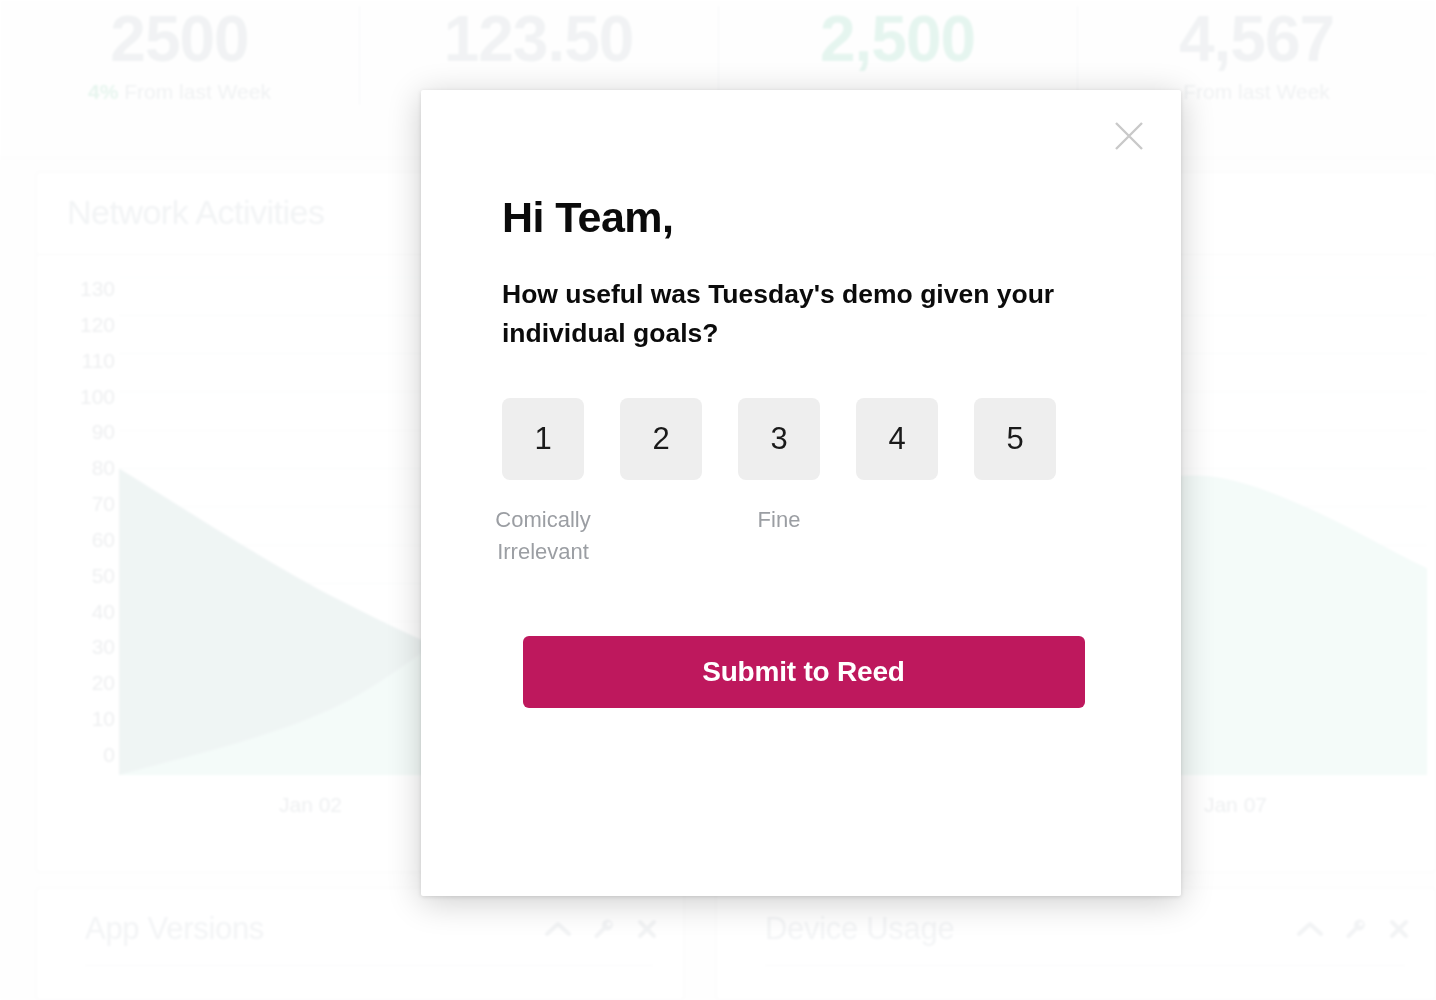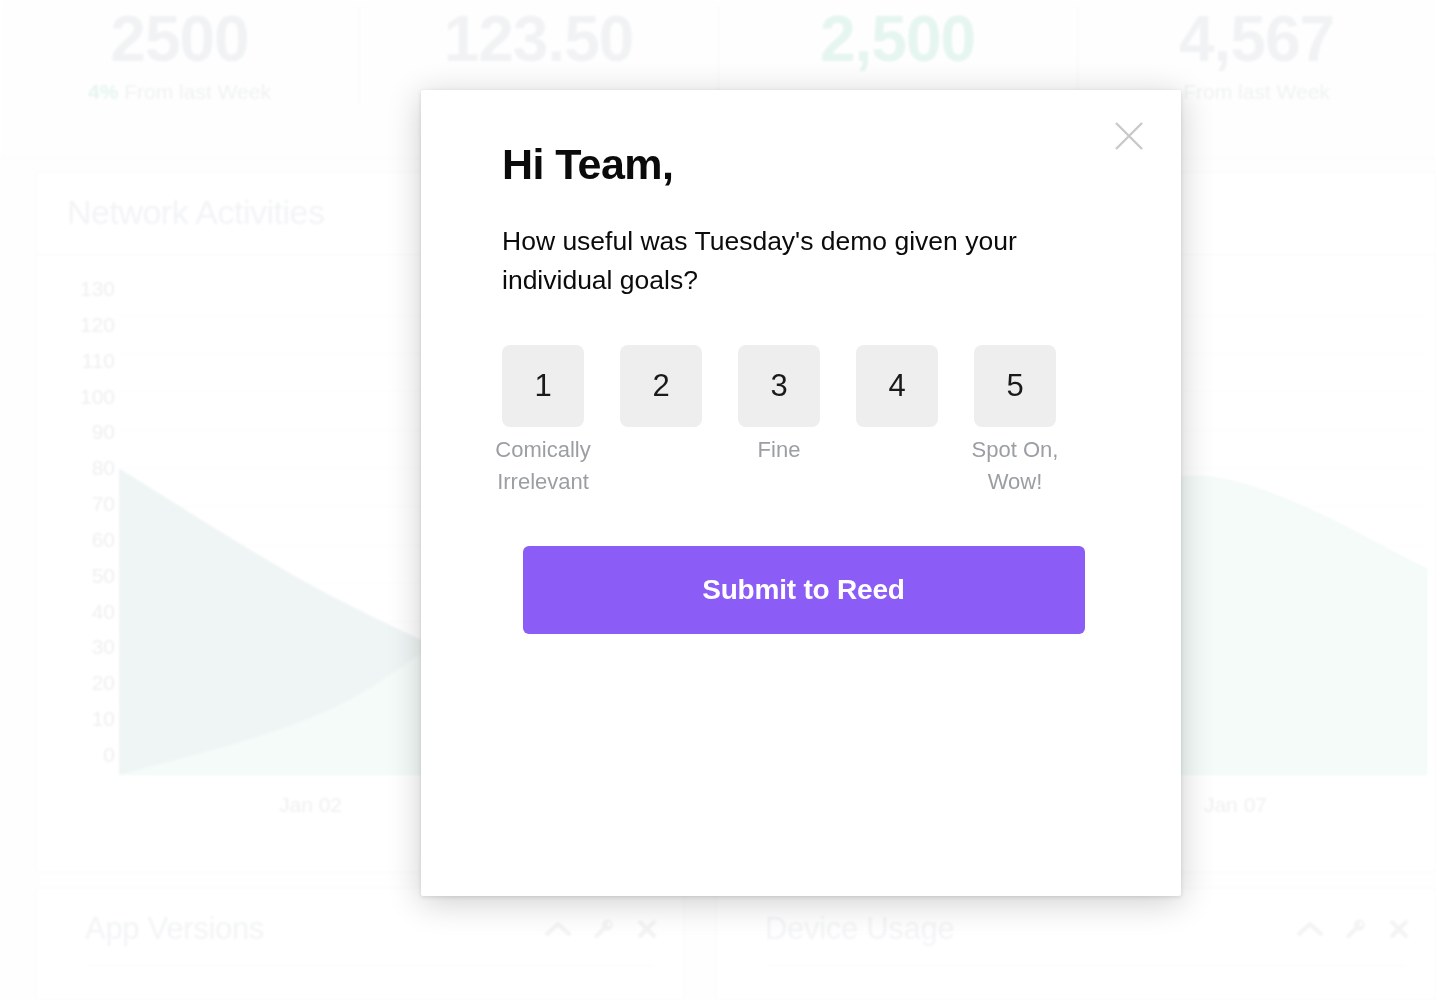"Hi Team," .modal-body { padding: 51px 76px 0 81px -> 104px 76px 0 81px }
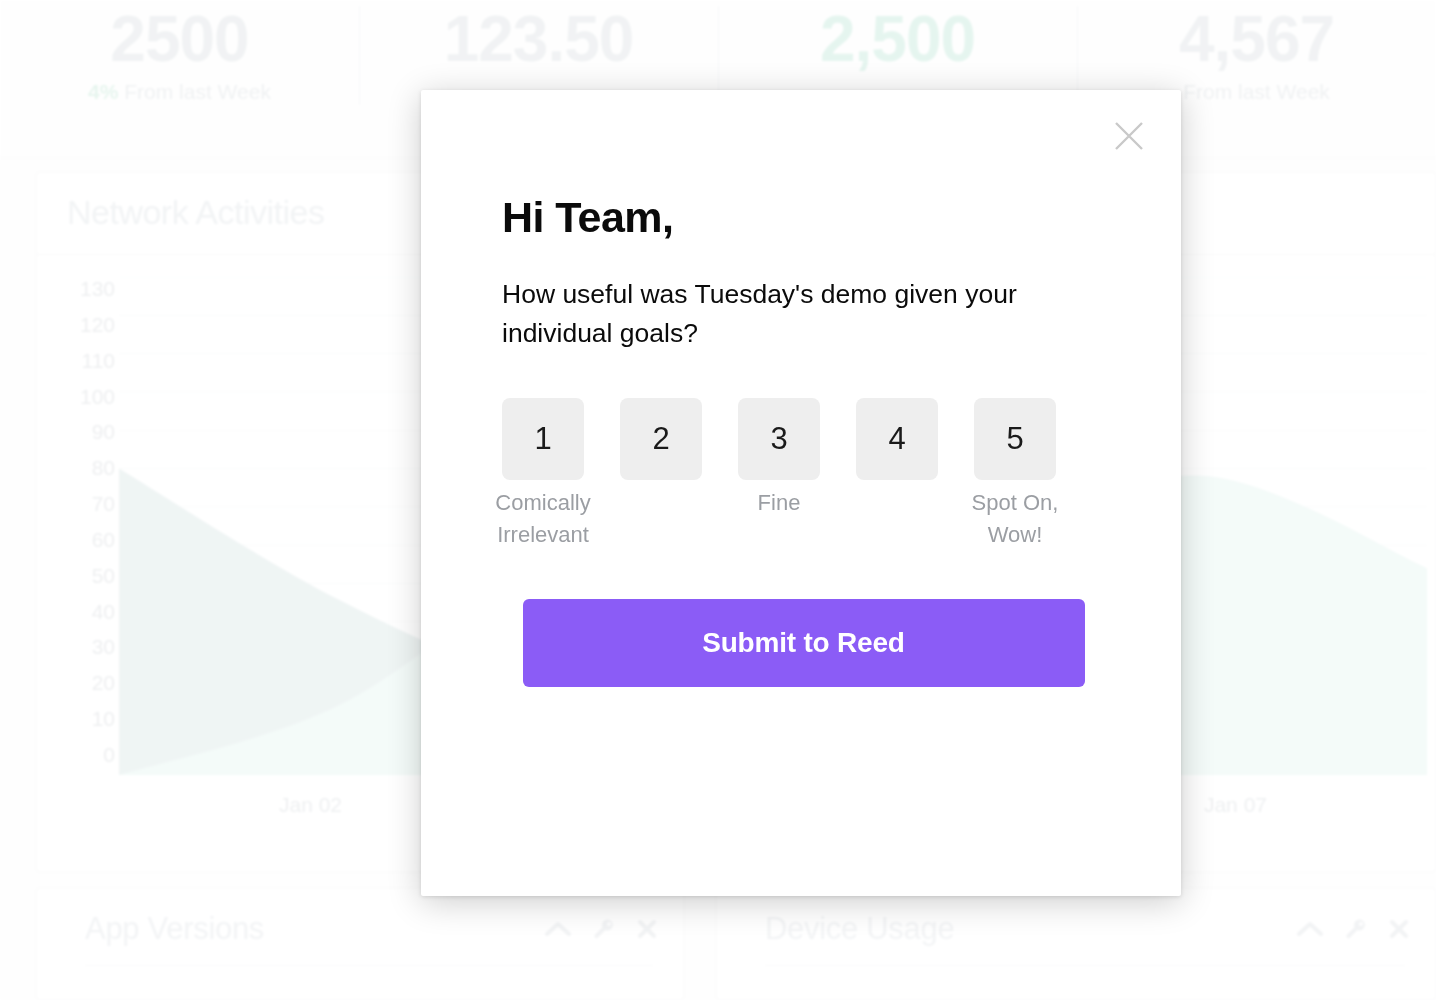"How useful was Tuesday's demo" .modal-question { font-weight: normal -> bold }
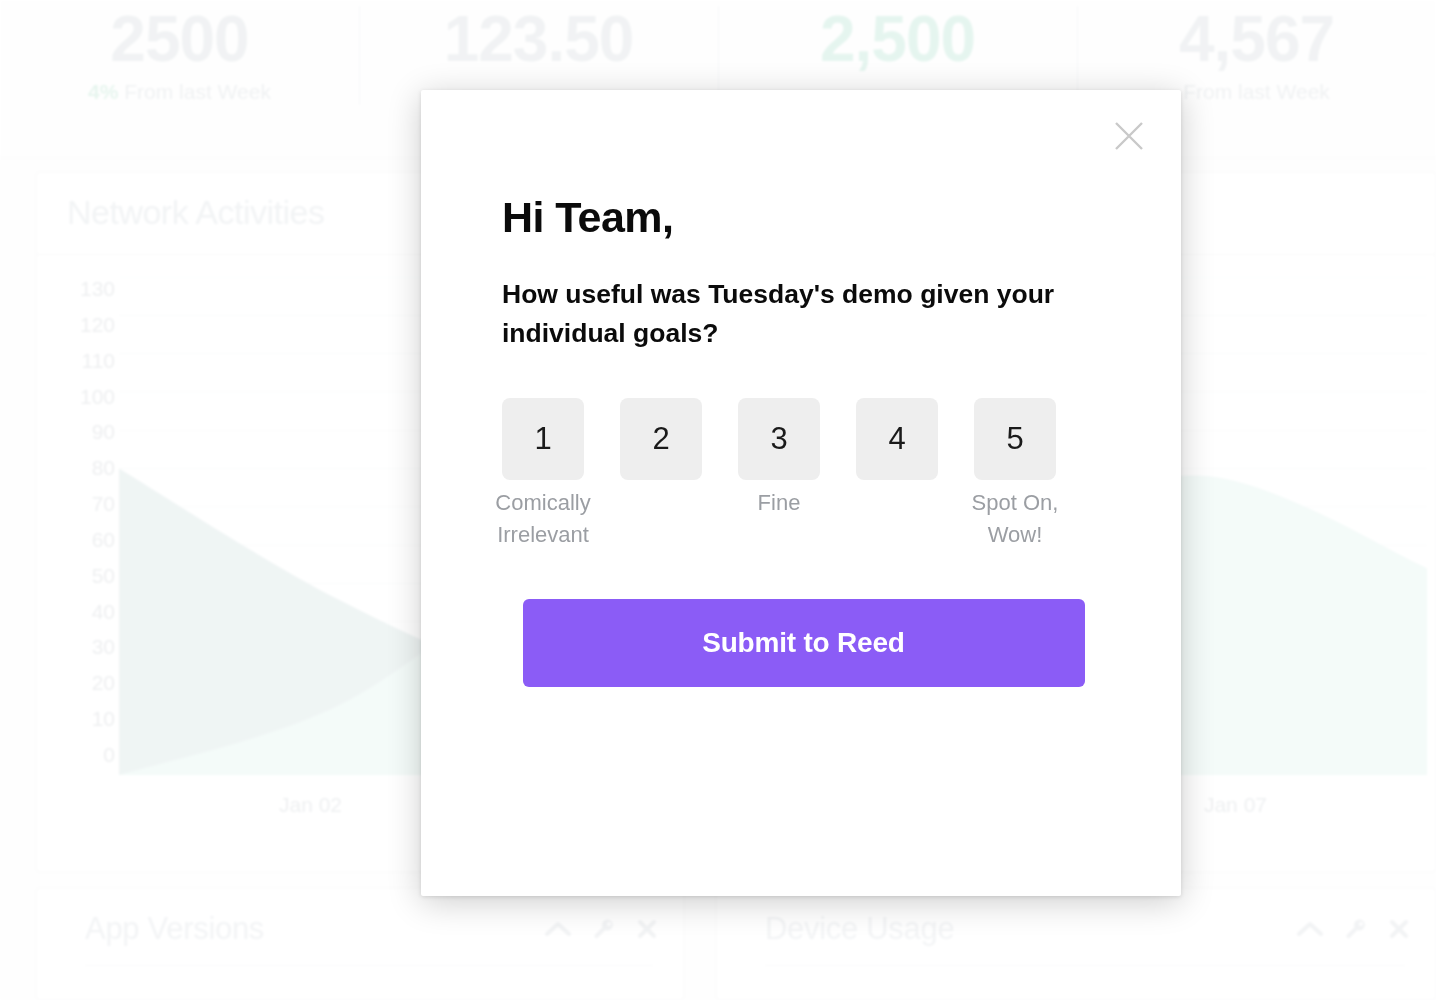"Comically Irrelevant" .rating-label { margin-top: 7px -> 24px }
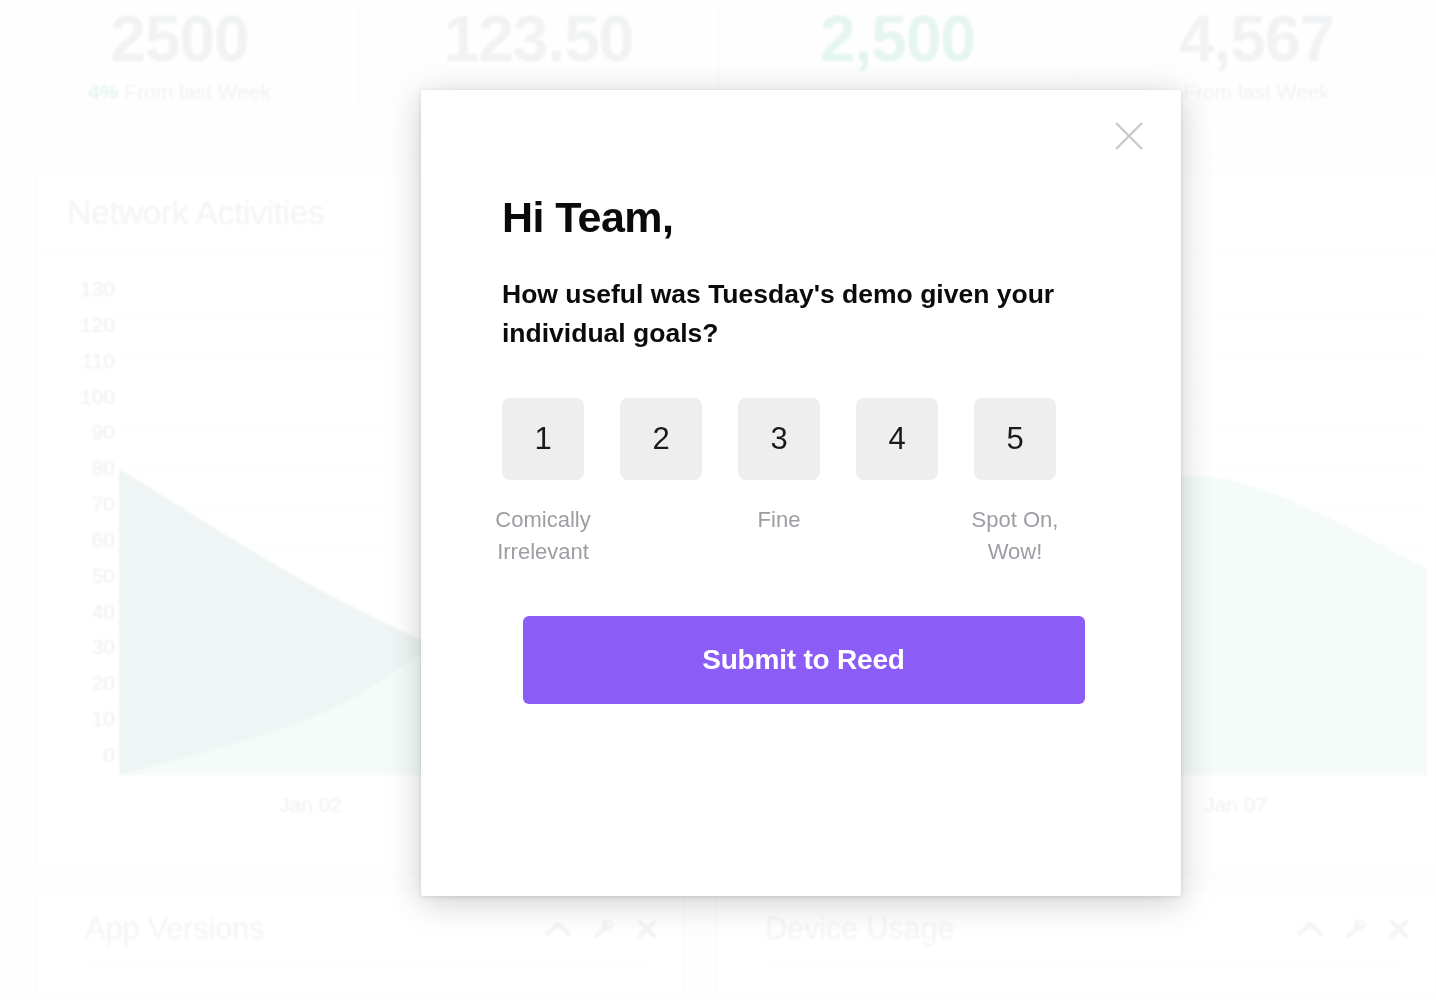"Spot On, Wow!" div.rating-label { html: <div>Spot On, Wow!</div> -> none }
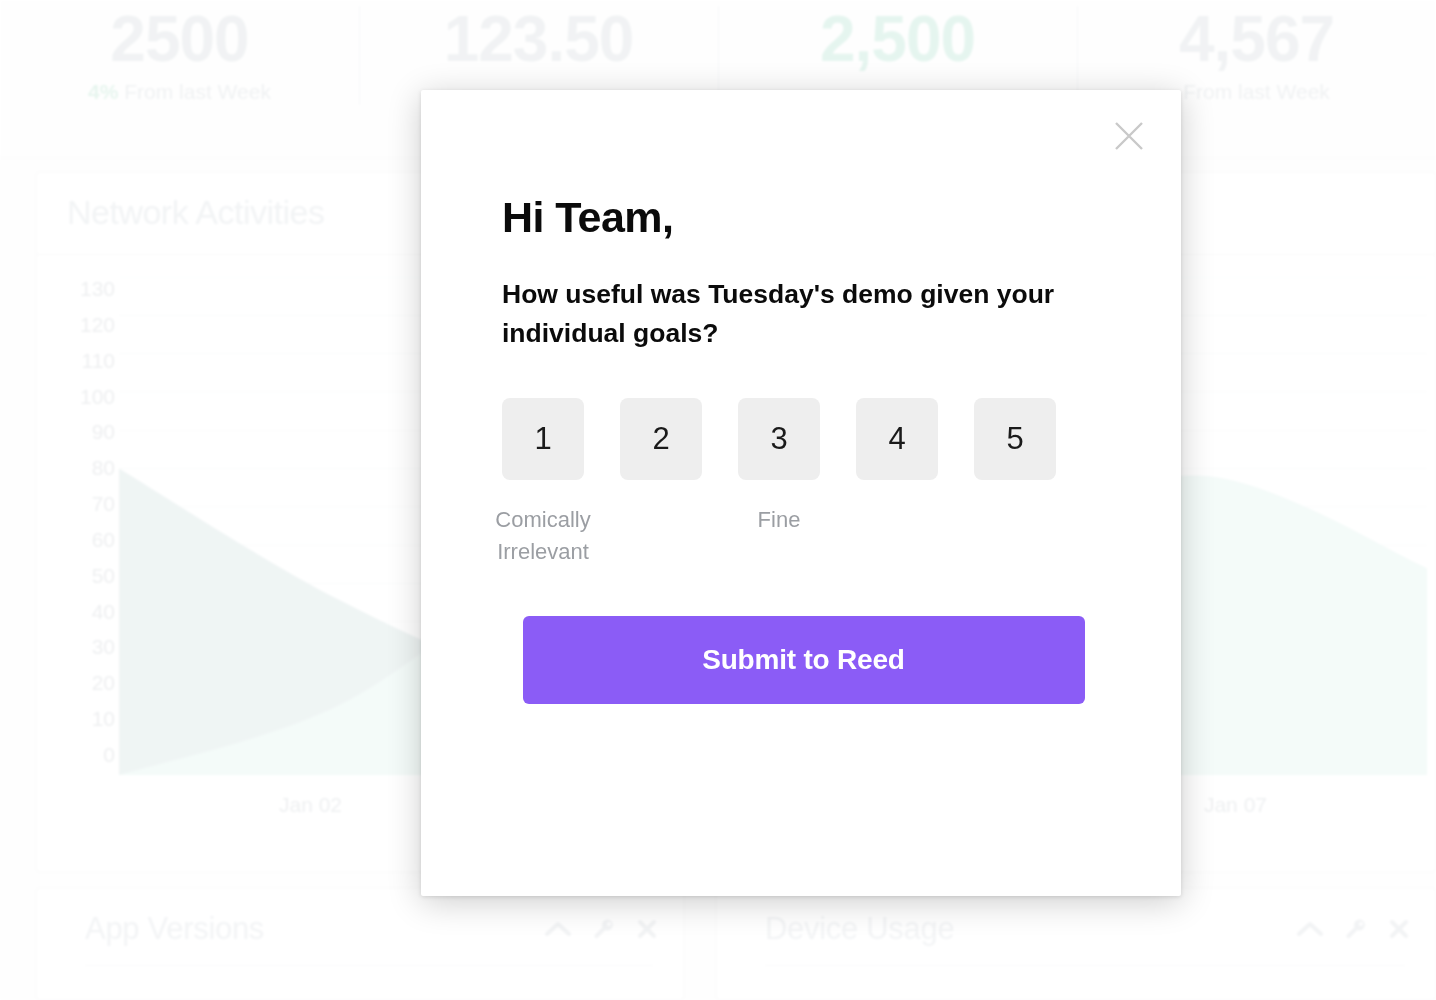"Submit to Reed" .submit-btn { background: #8b5cf6 -> #be185d; height: 88px -> 72px; margin: 48px auto 0 auto -> 68px auto 0 auto }
